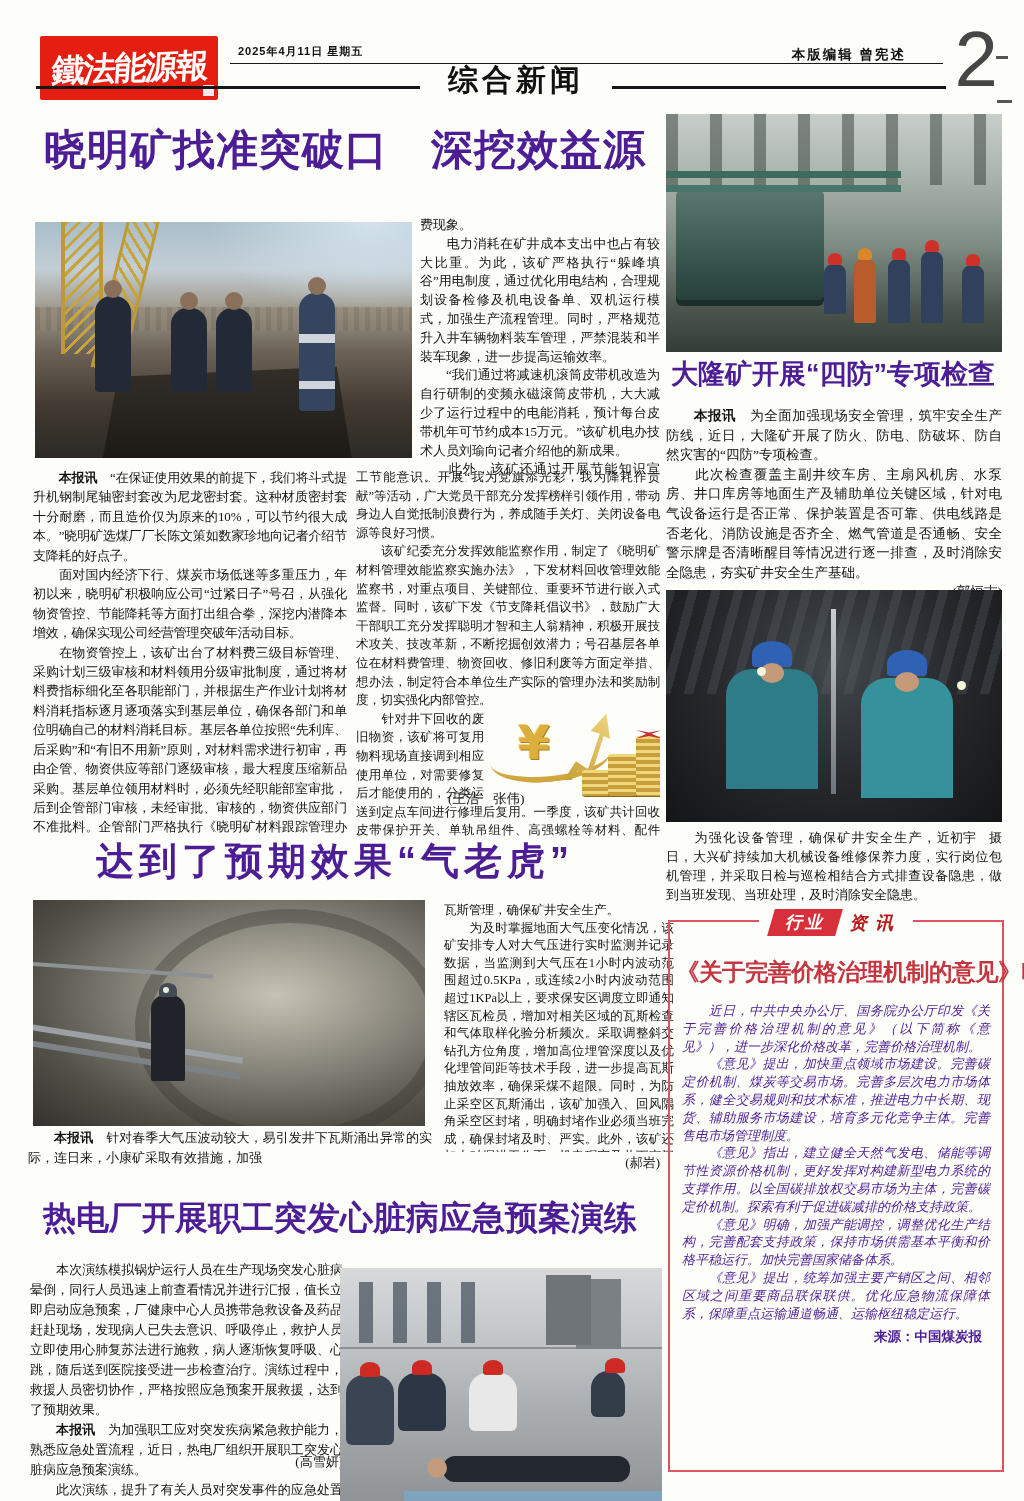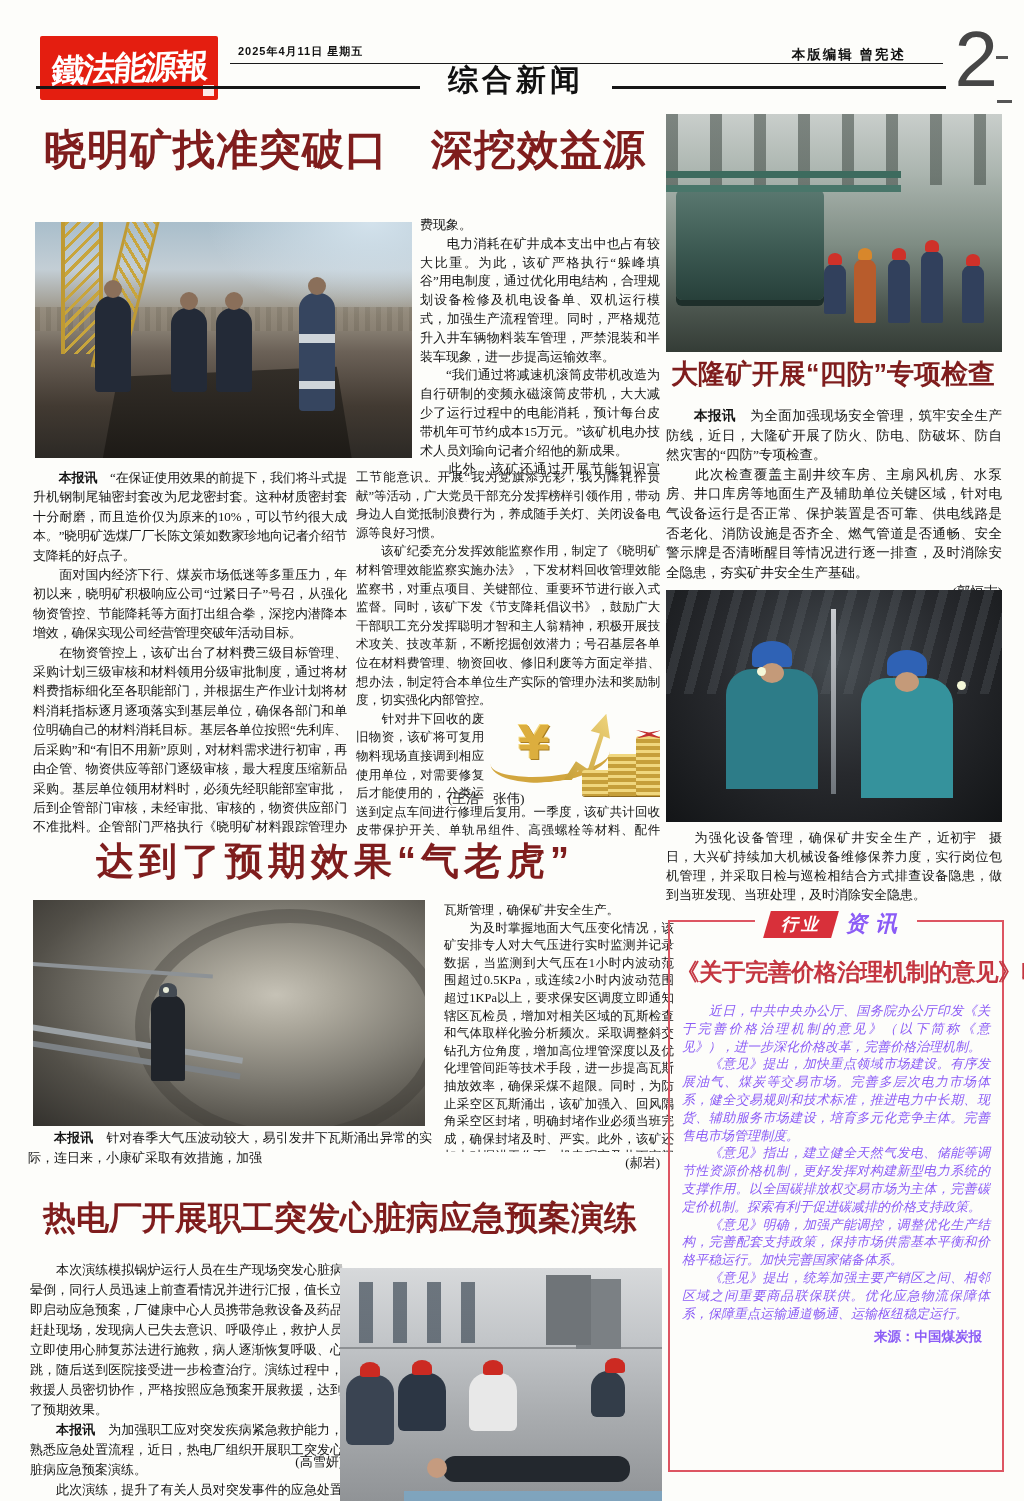"晓明矿找准突破口 深挖效益源" .hl { color: #7f1d1d -> #4c1d95 }
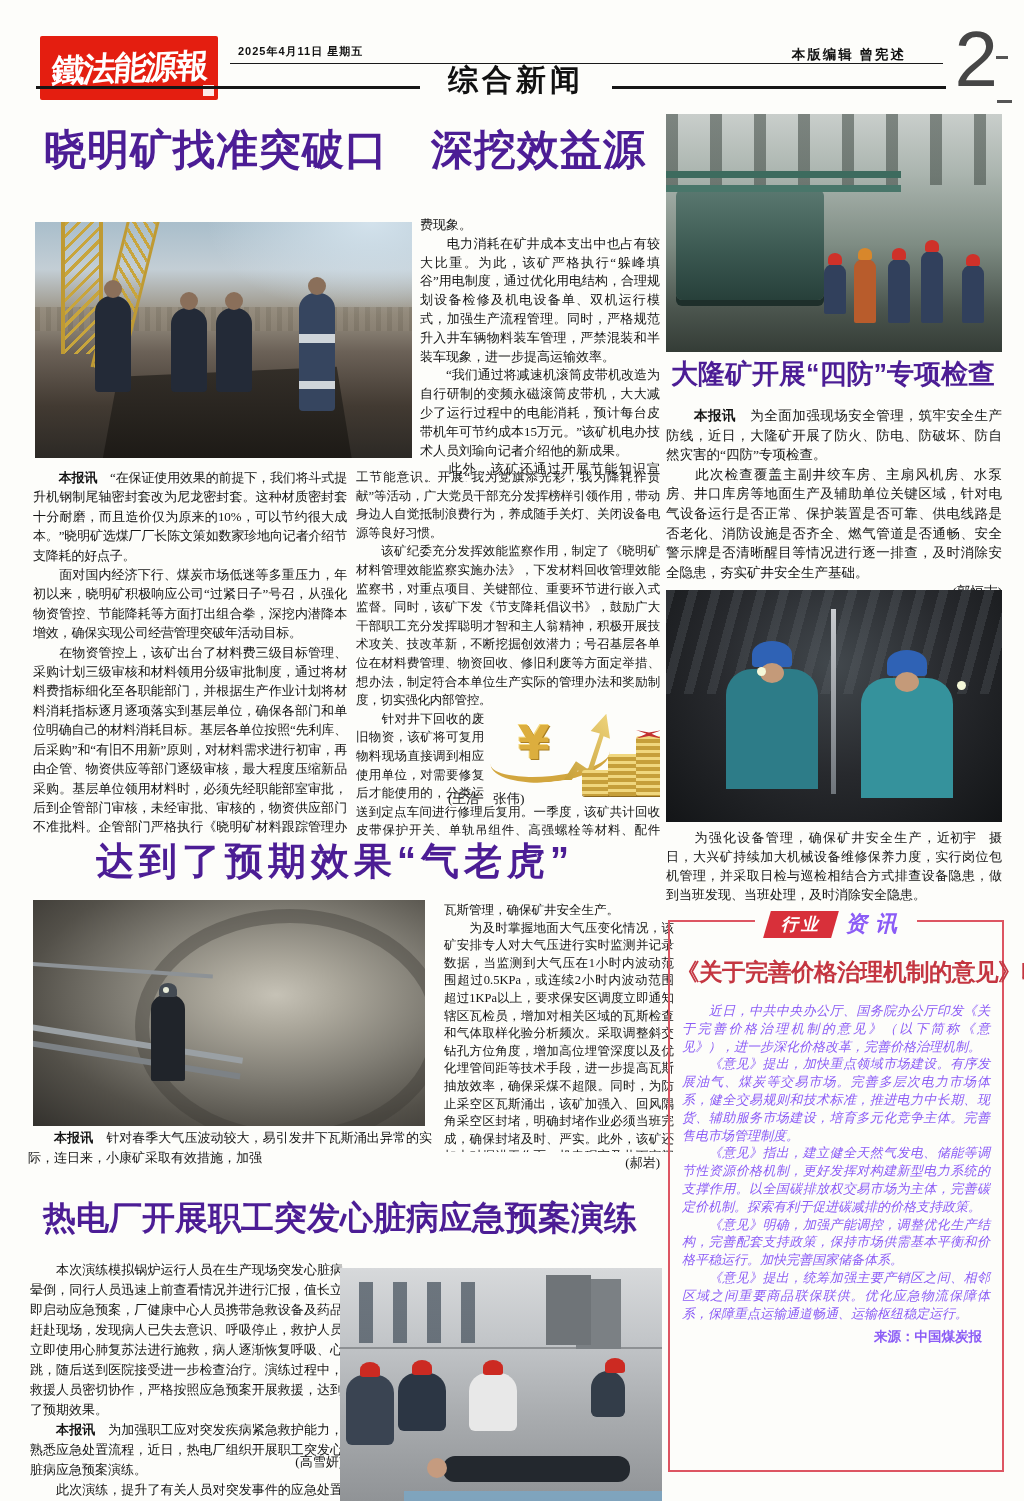"资讯" .itag .zixun { color: #8b5cf6 -> #b91c1c; font-size: 22px -> 18px }
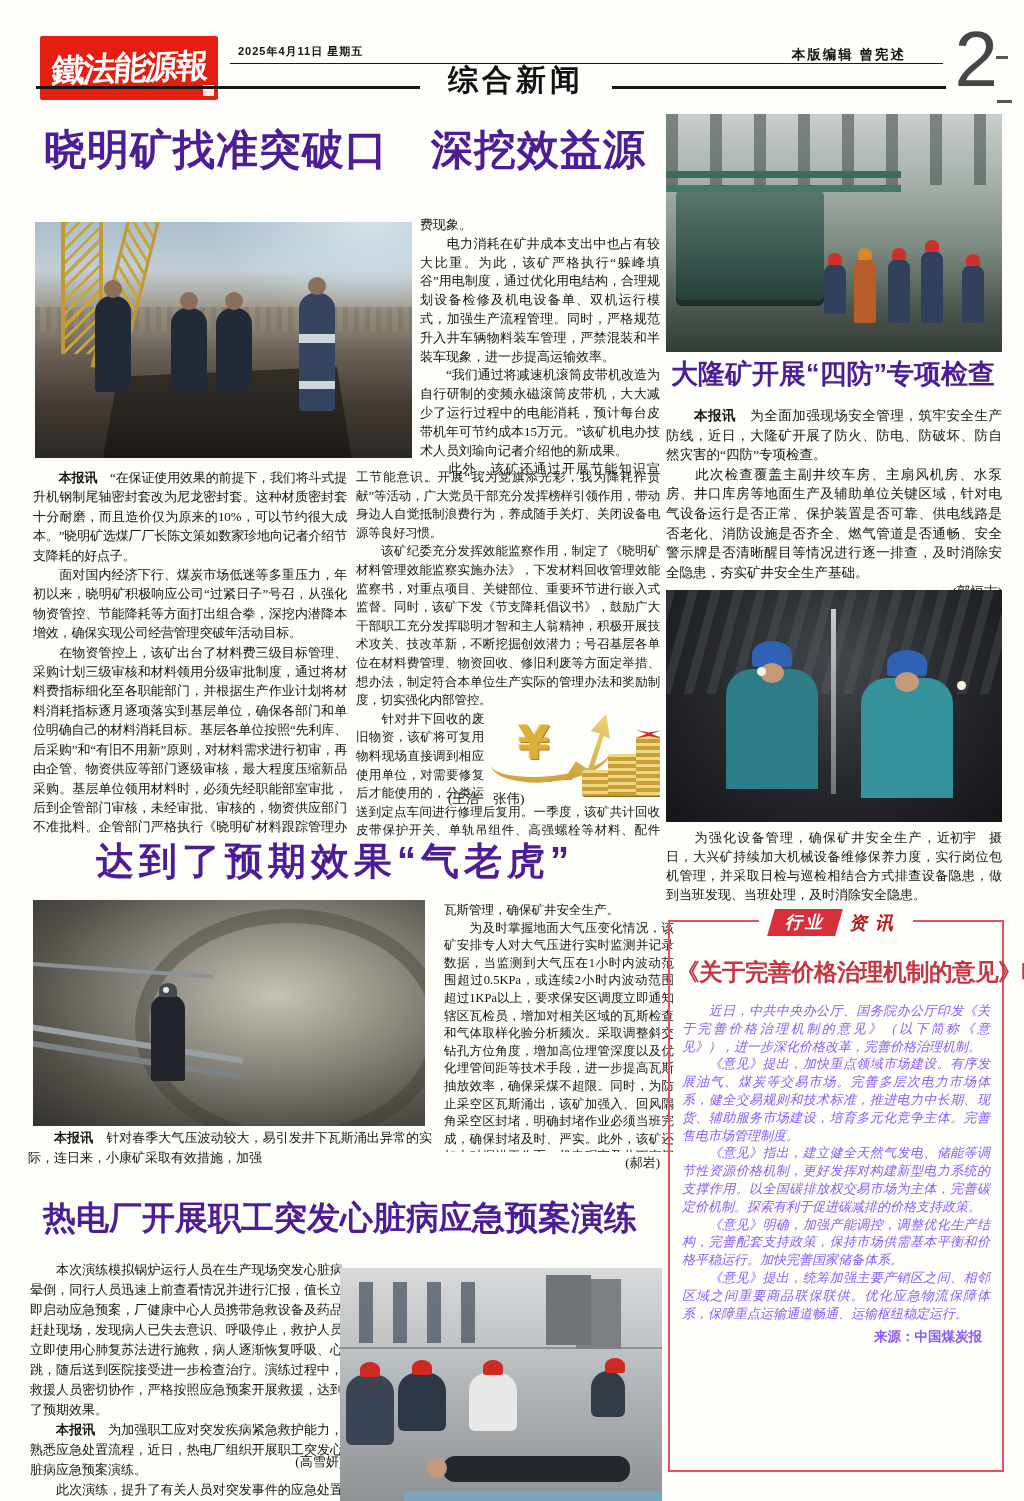"近日，中共中央办公厅、国务院办公厅印发《关于完善价格治理机制的意见》（以下简称《" .ibody p { color: #8b5cf6 -> #4c1d95 }
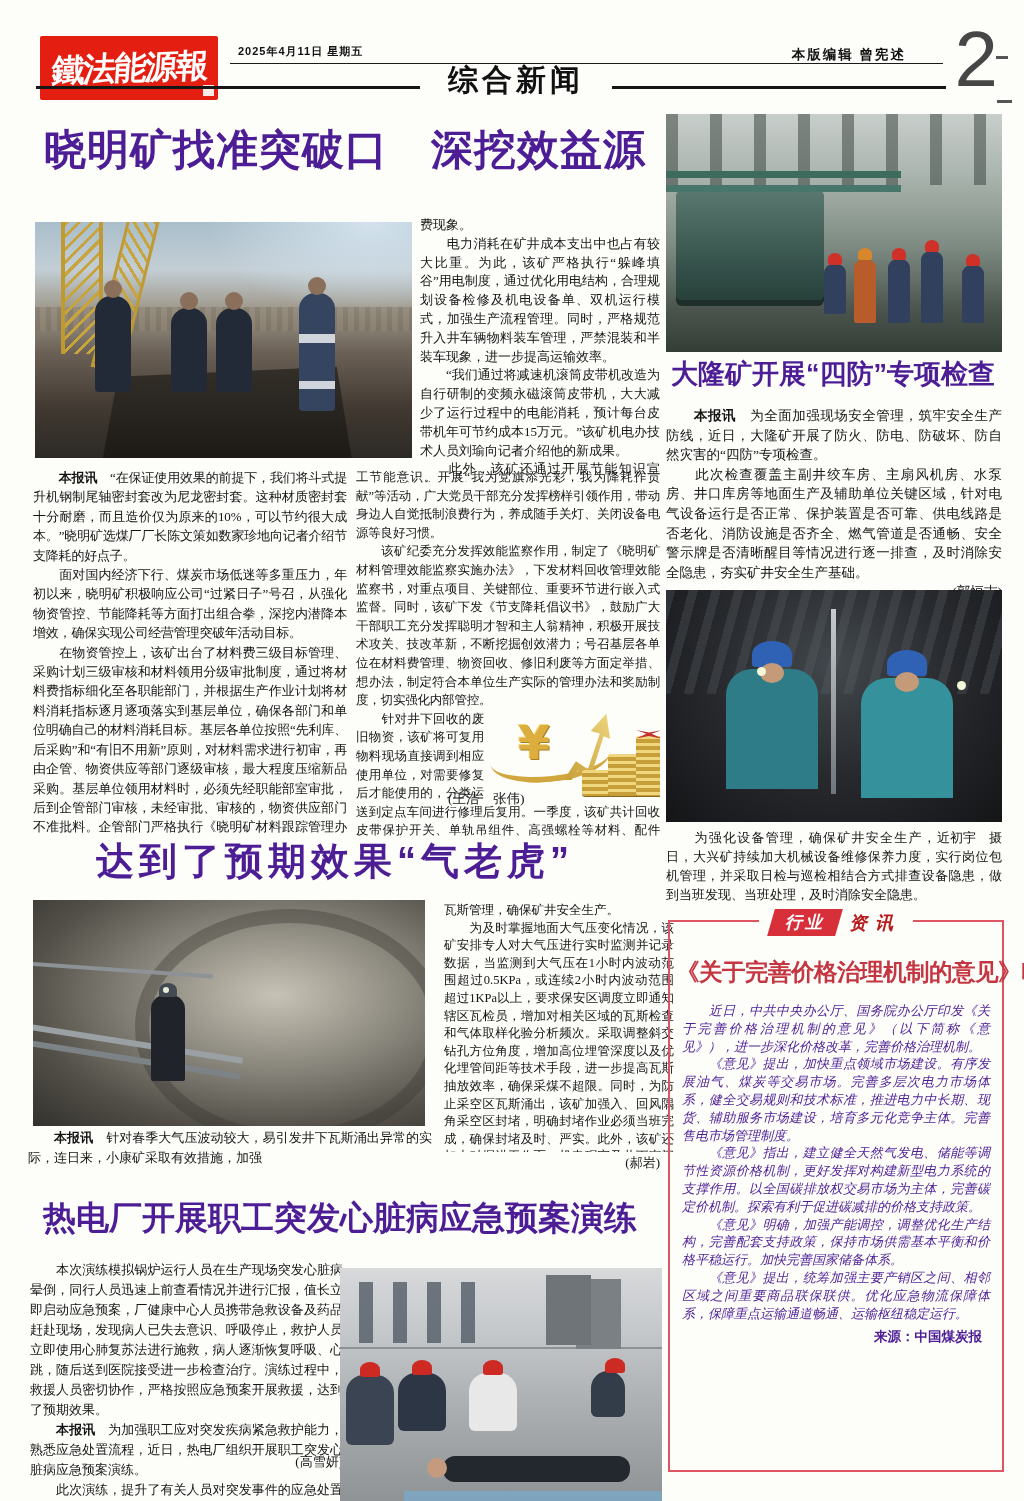"《意见》提出，加快重点领域市场建设。有序发展油气、煤炭等交易市场。完善多层次电力" p { text: 有序发展油气 -> 完善碳定价机制 }
